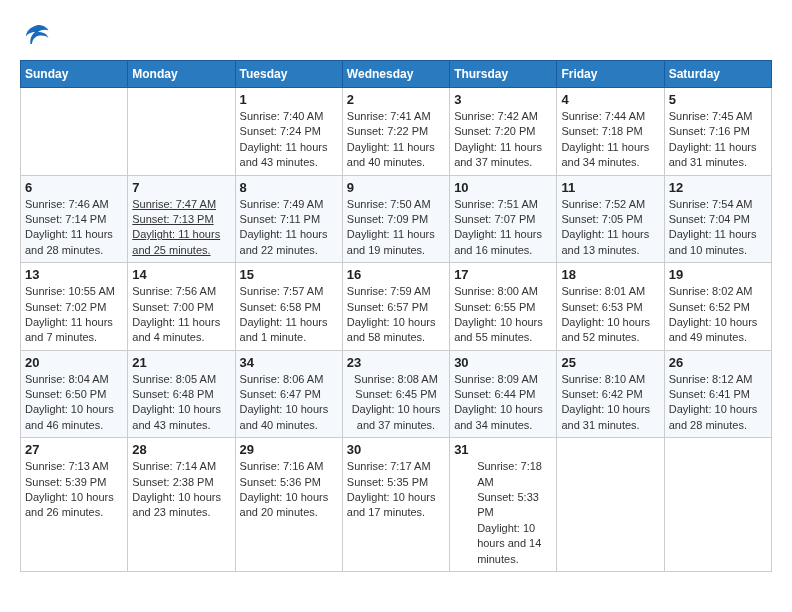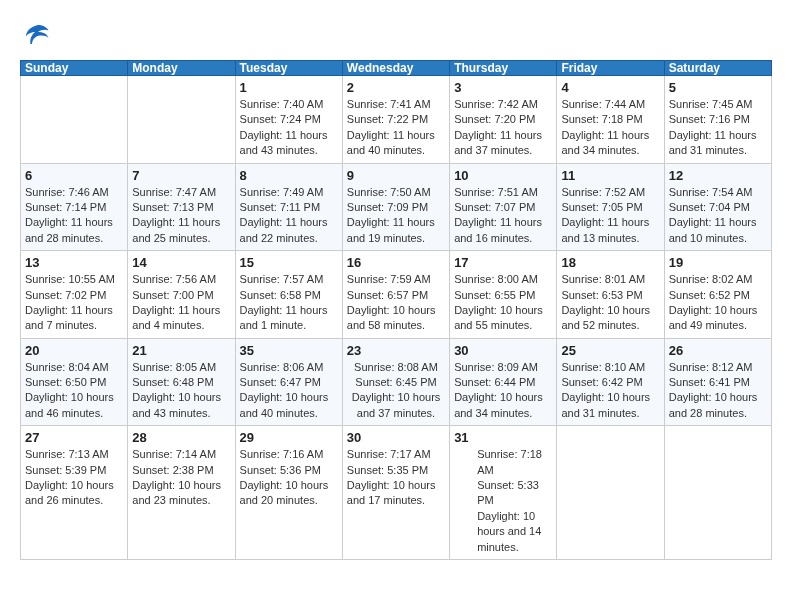"Sunday" .calendar th { padding: 0 4px -> 6px 4px }
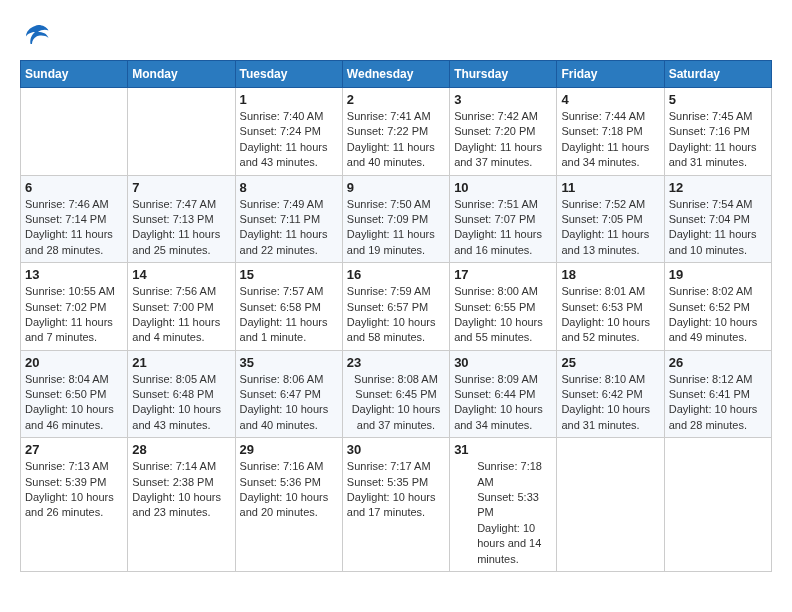"Sunrise: 7:47 AM" div.day-info { text-decoration: none -> underline }
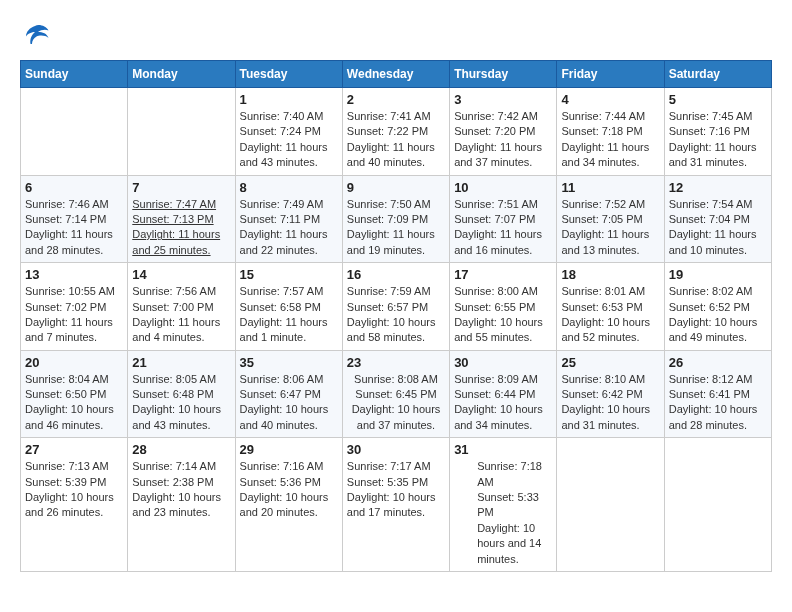"35" div.day-number { text: 35 -> 34 }
